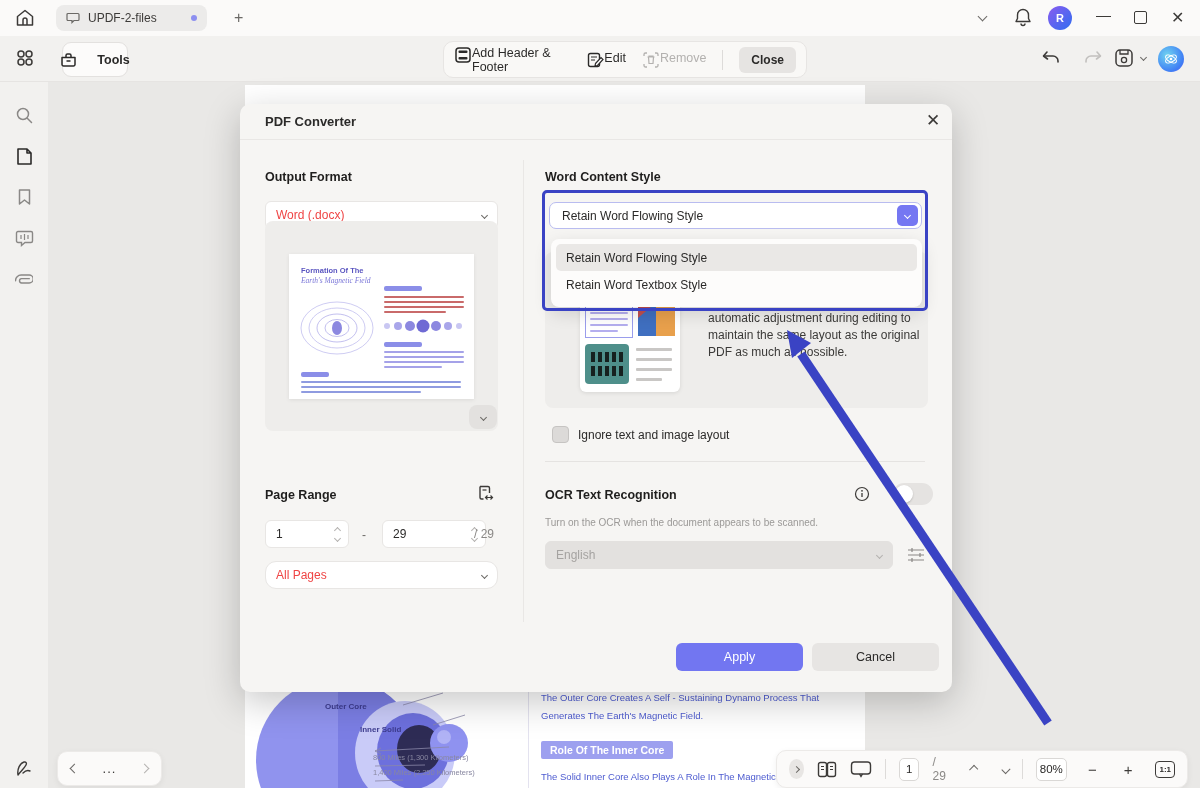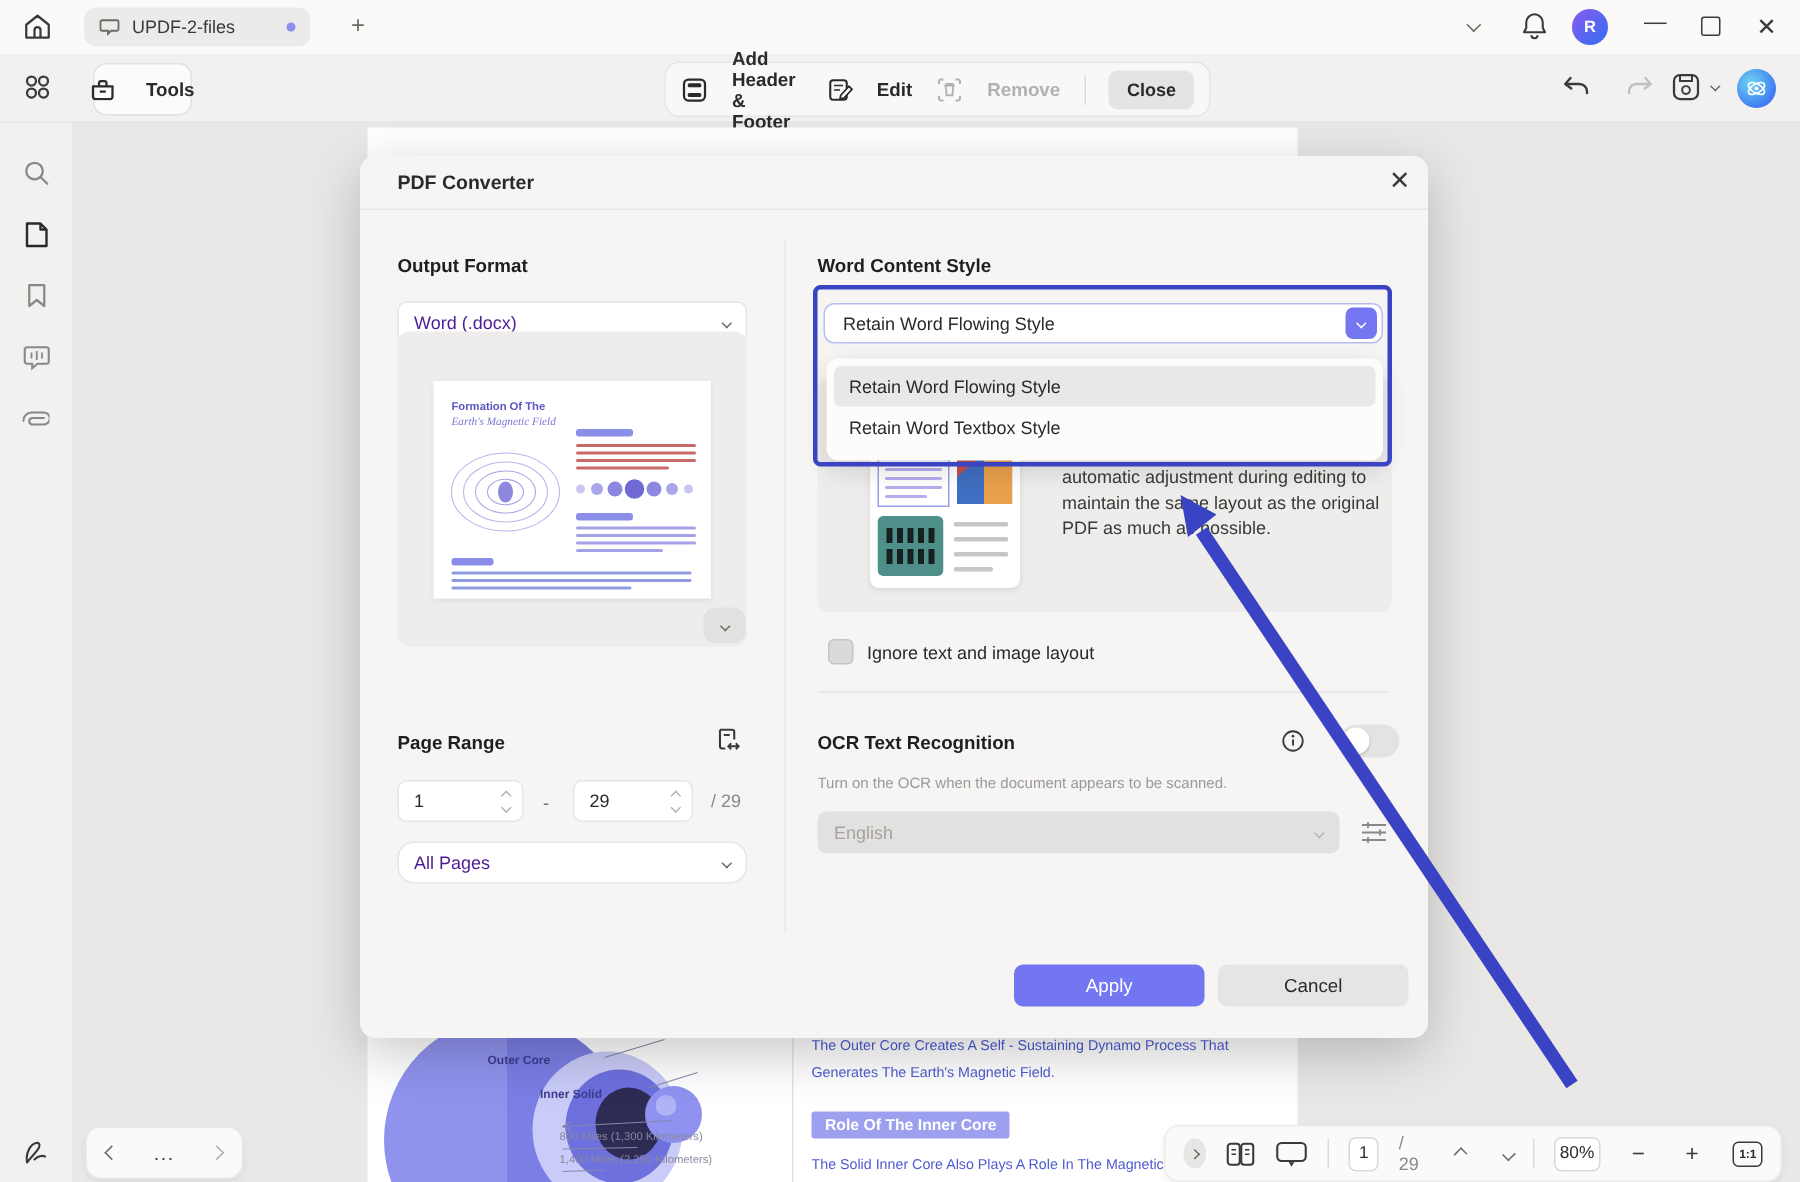"Add Header & Footer" .tbtn { align-items: center -> none; font-weight: bold -> normal; gap: 16px -> 0 }
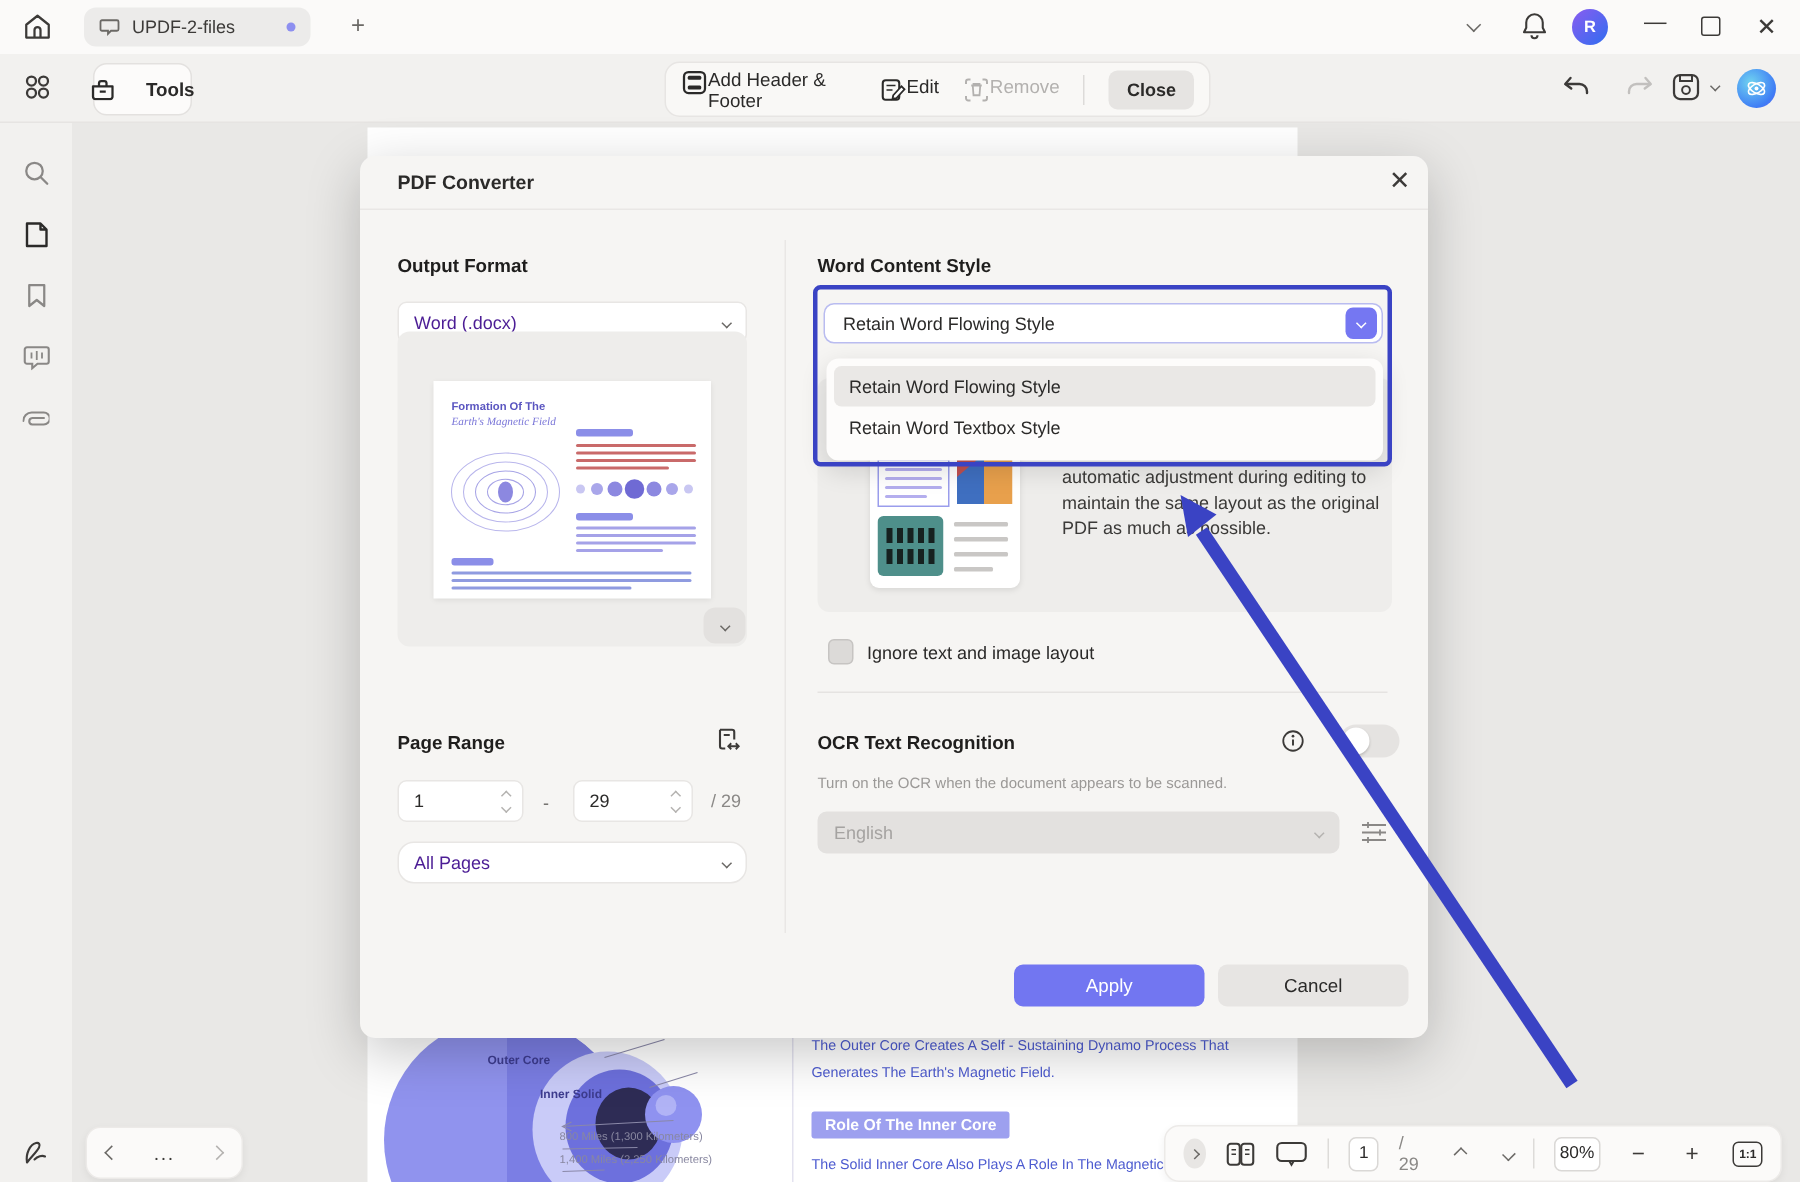"Word (.docx)" .select { color: #4c1d95 -> #ef4444 }
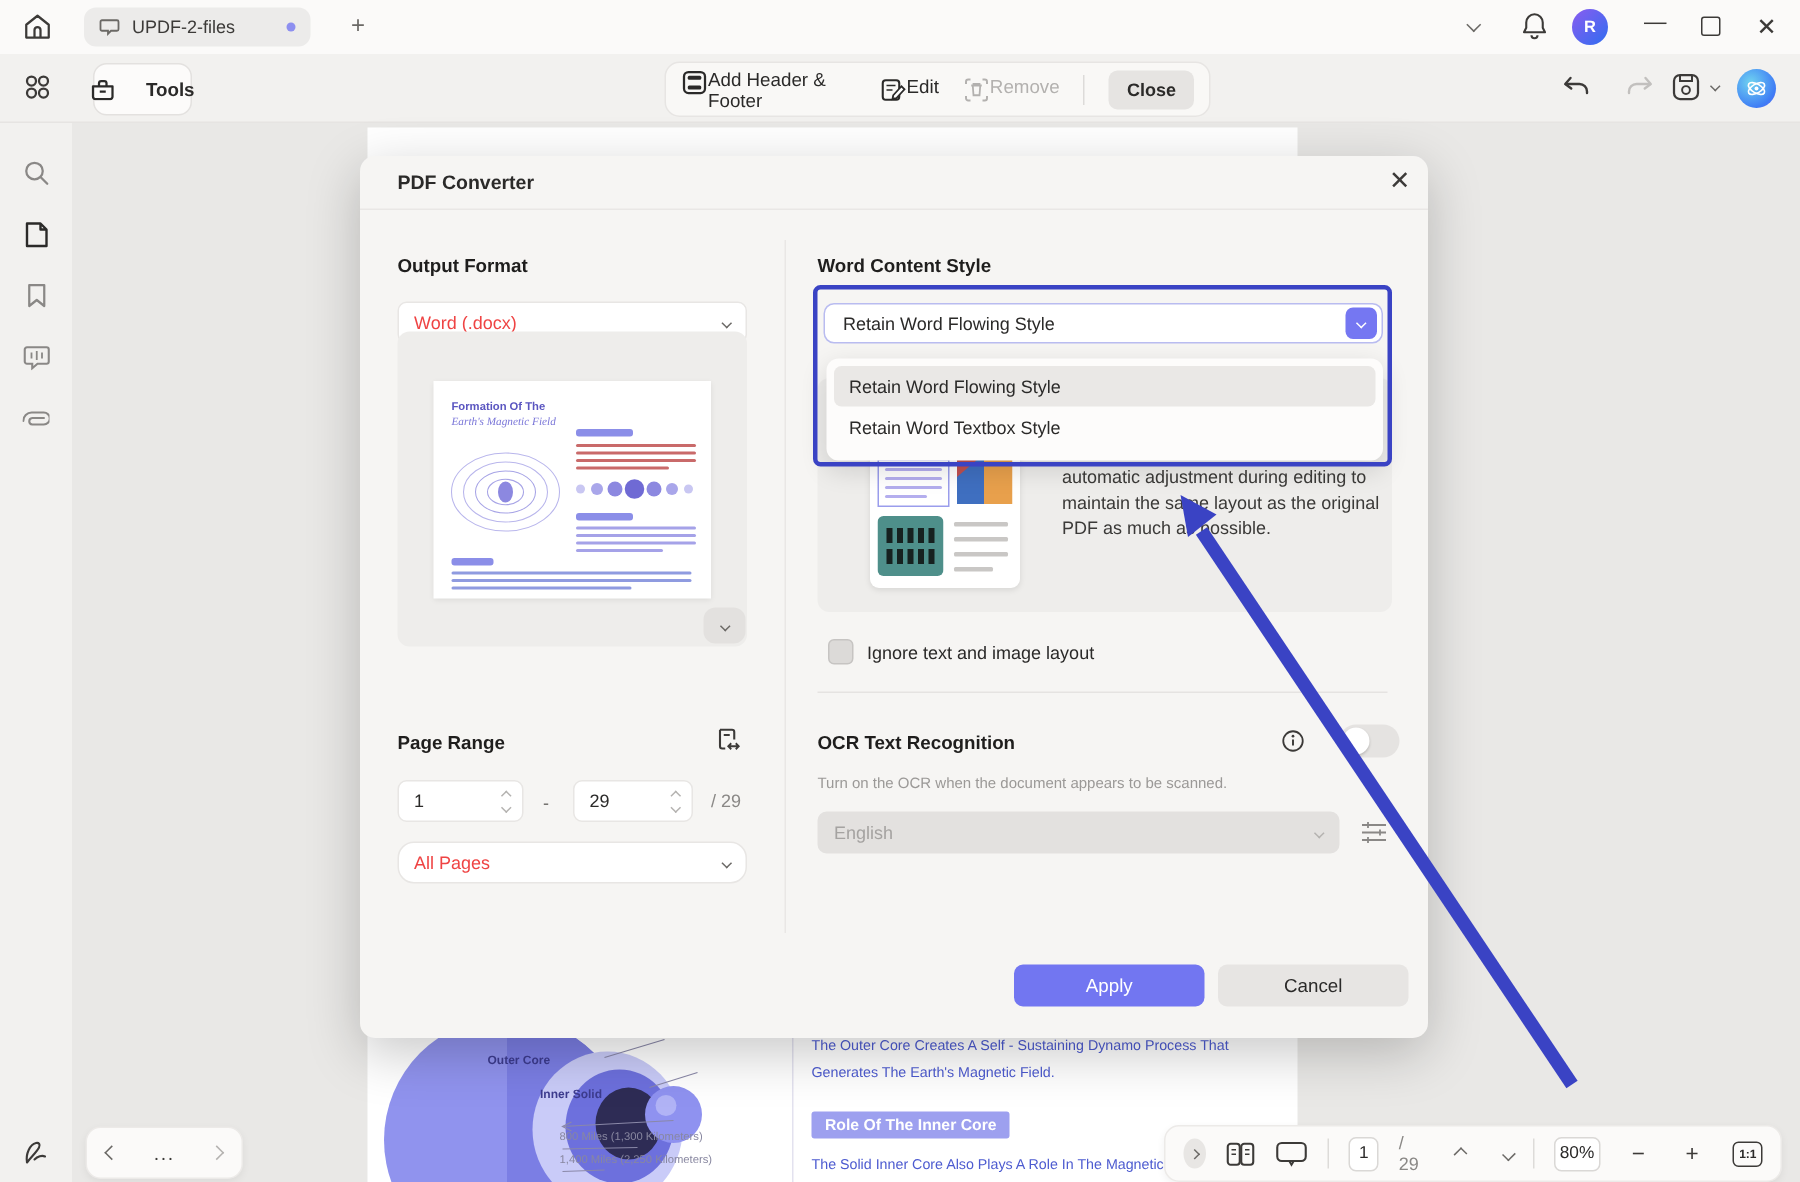"29" div.abs { width: 80px -> 104px }
